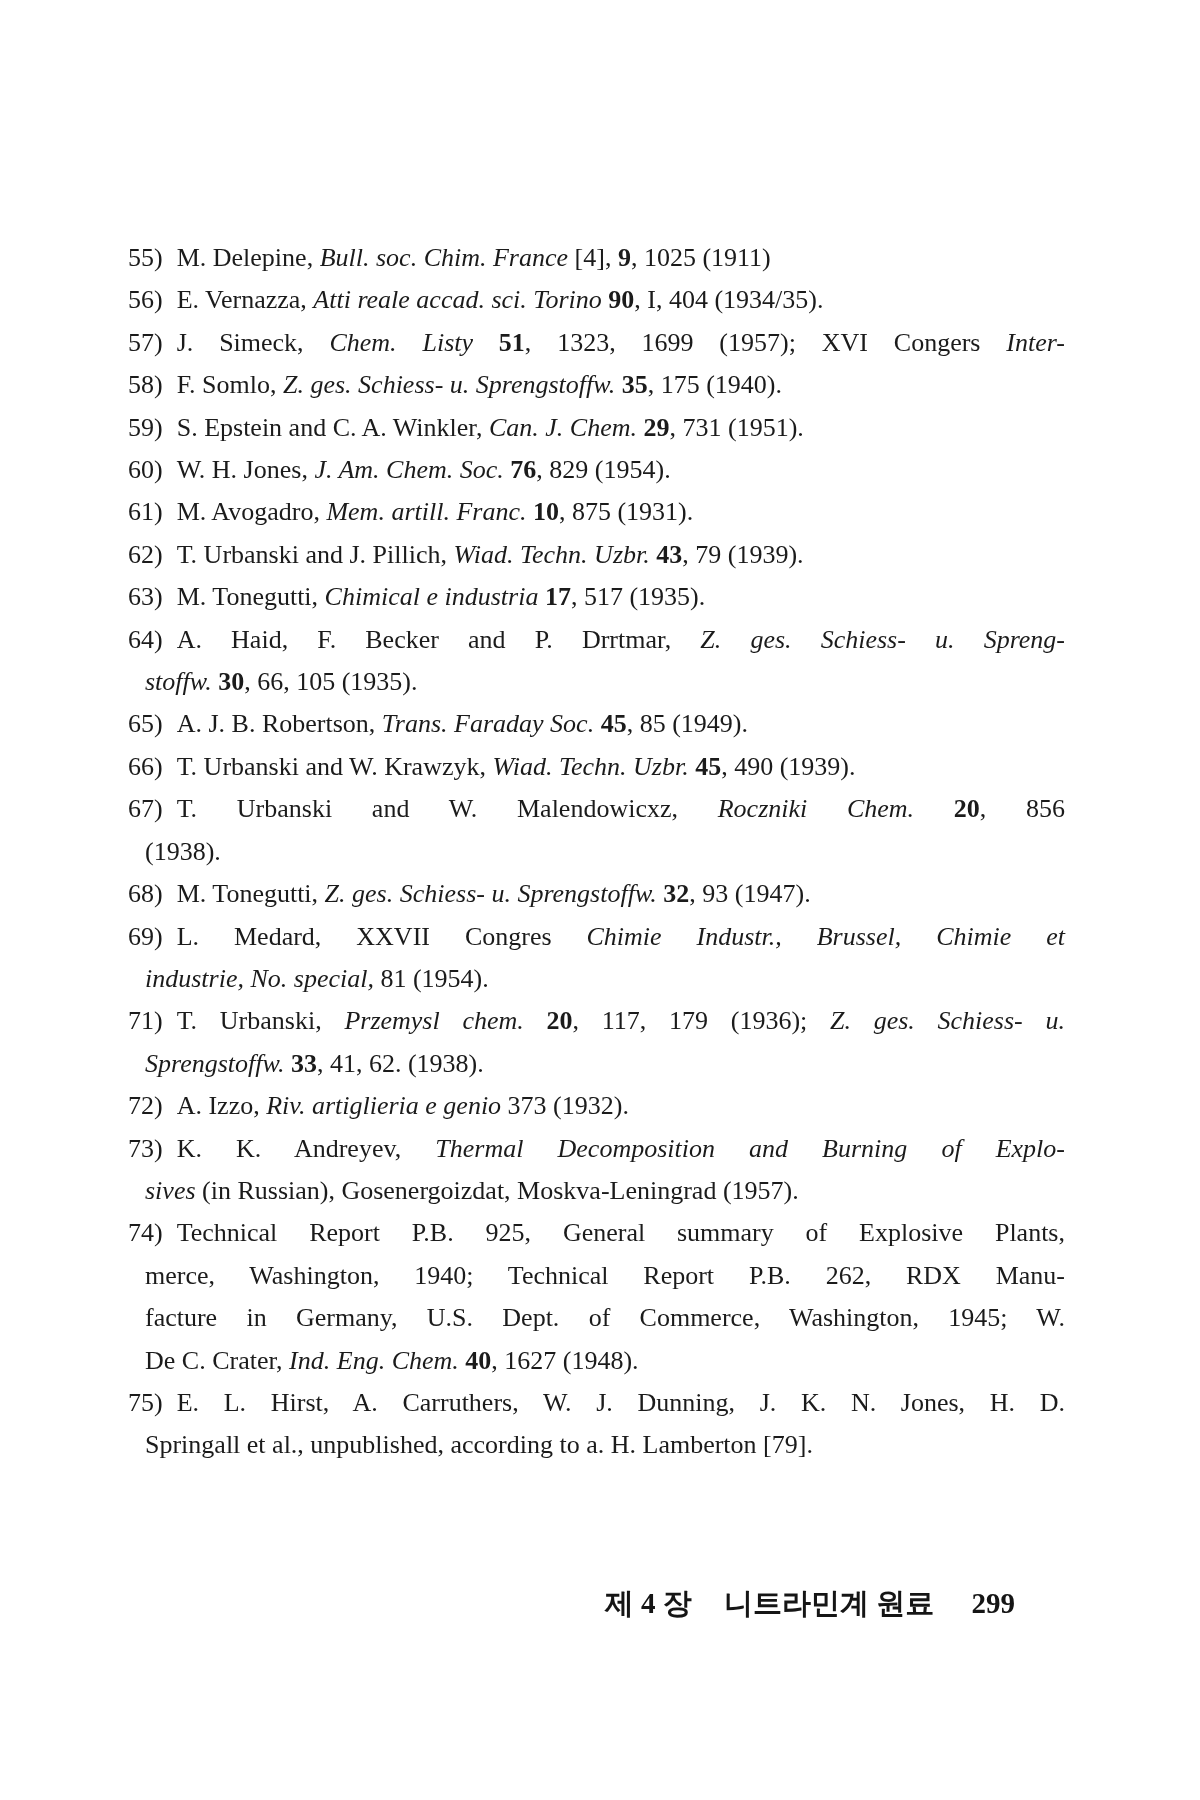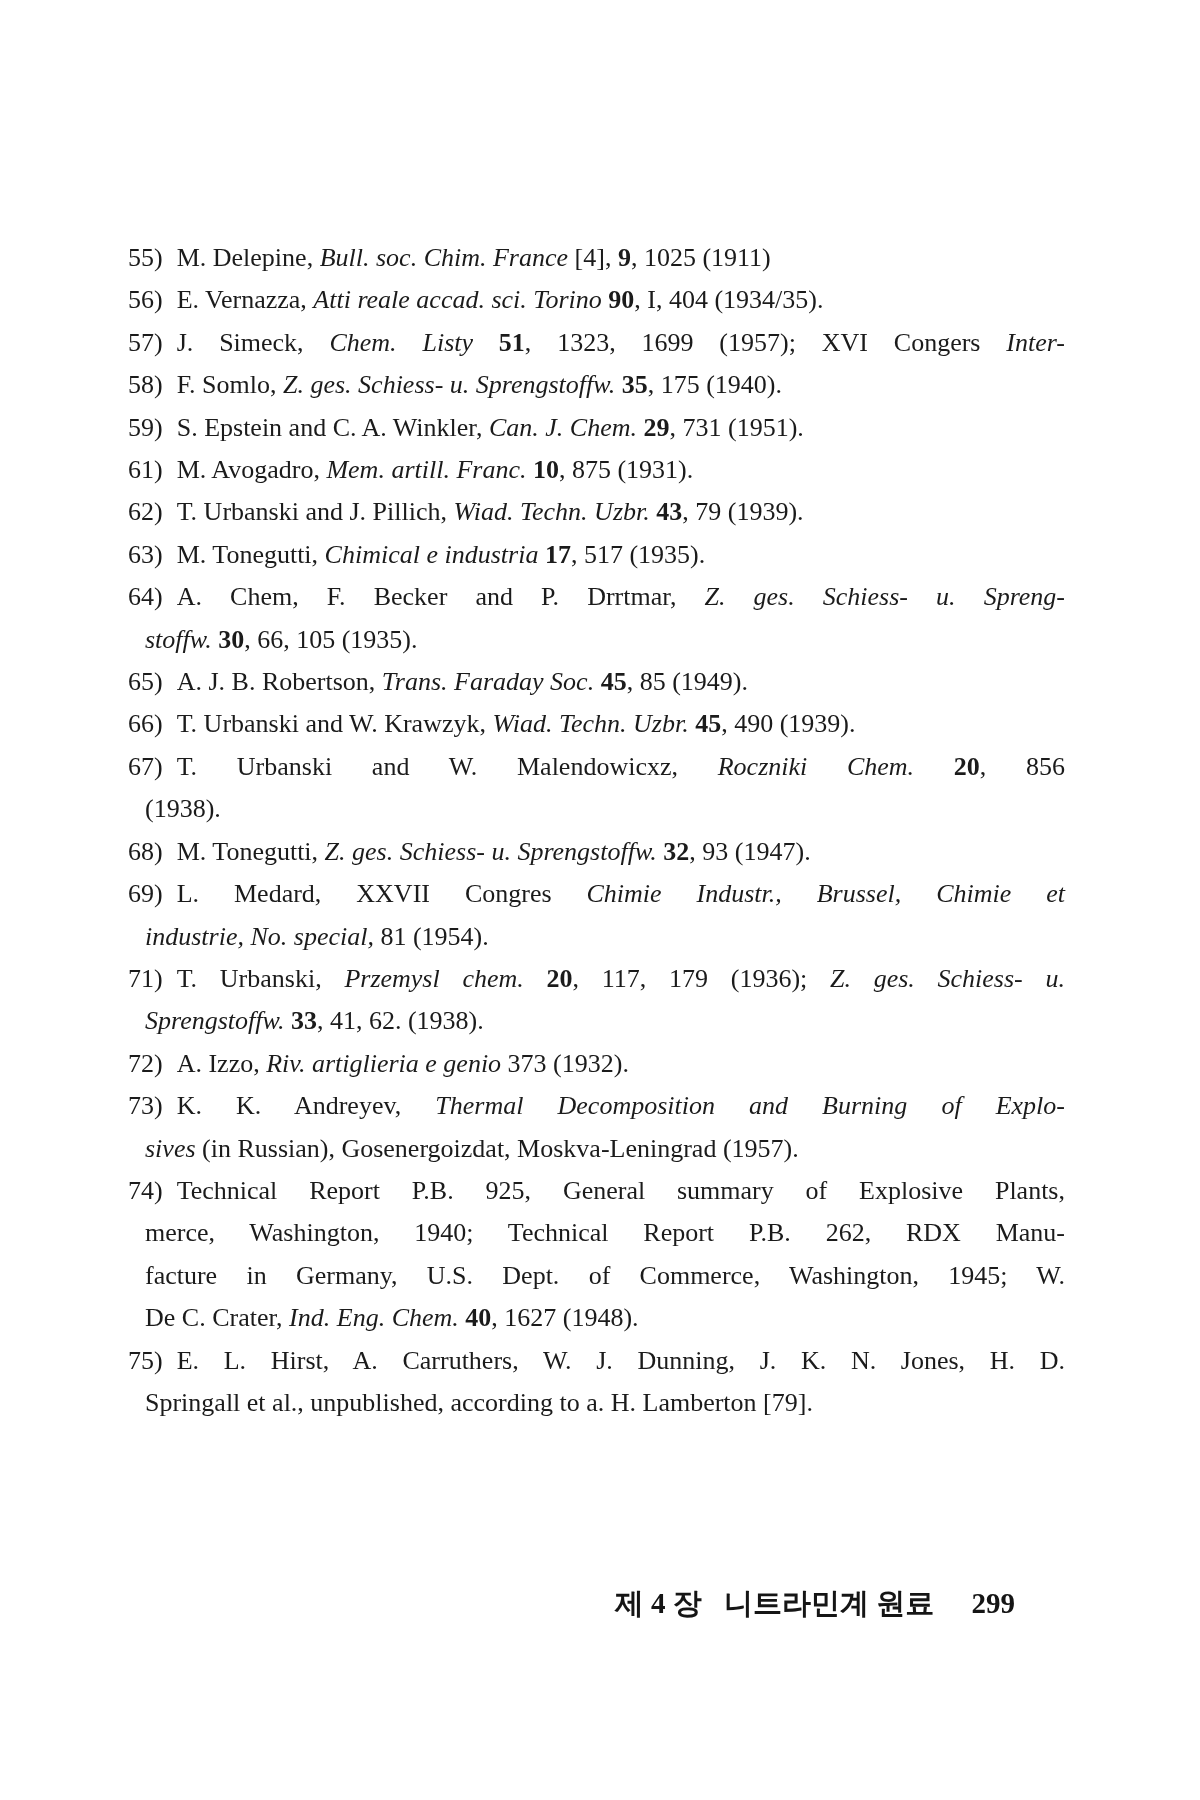"60) W. H. Jones, J." div.ref-entry { html: none -> <div> <div><span>60)</span><span>W. H. Jones, </span><span>J. Am. Chem. Soc. </span><span>76</span><span>, 829 (1954).</span></div> </div> }
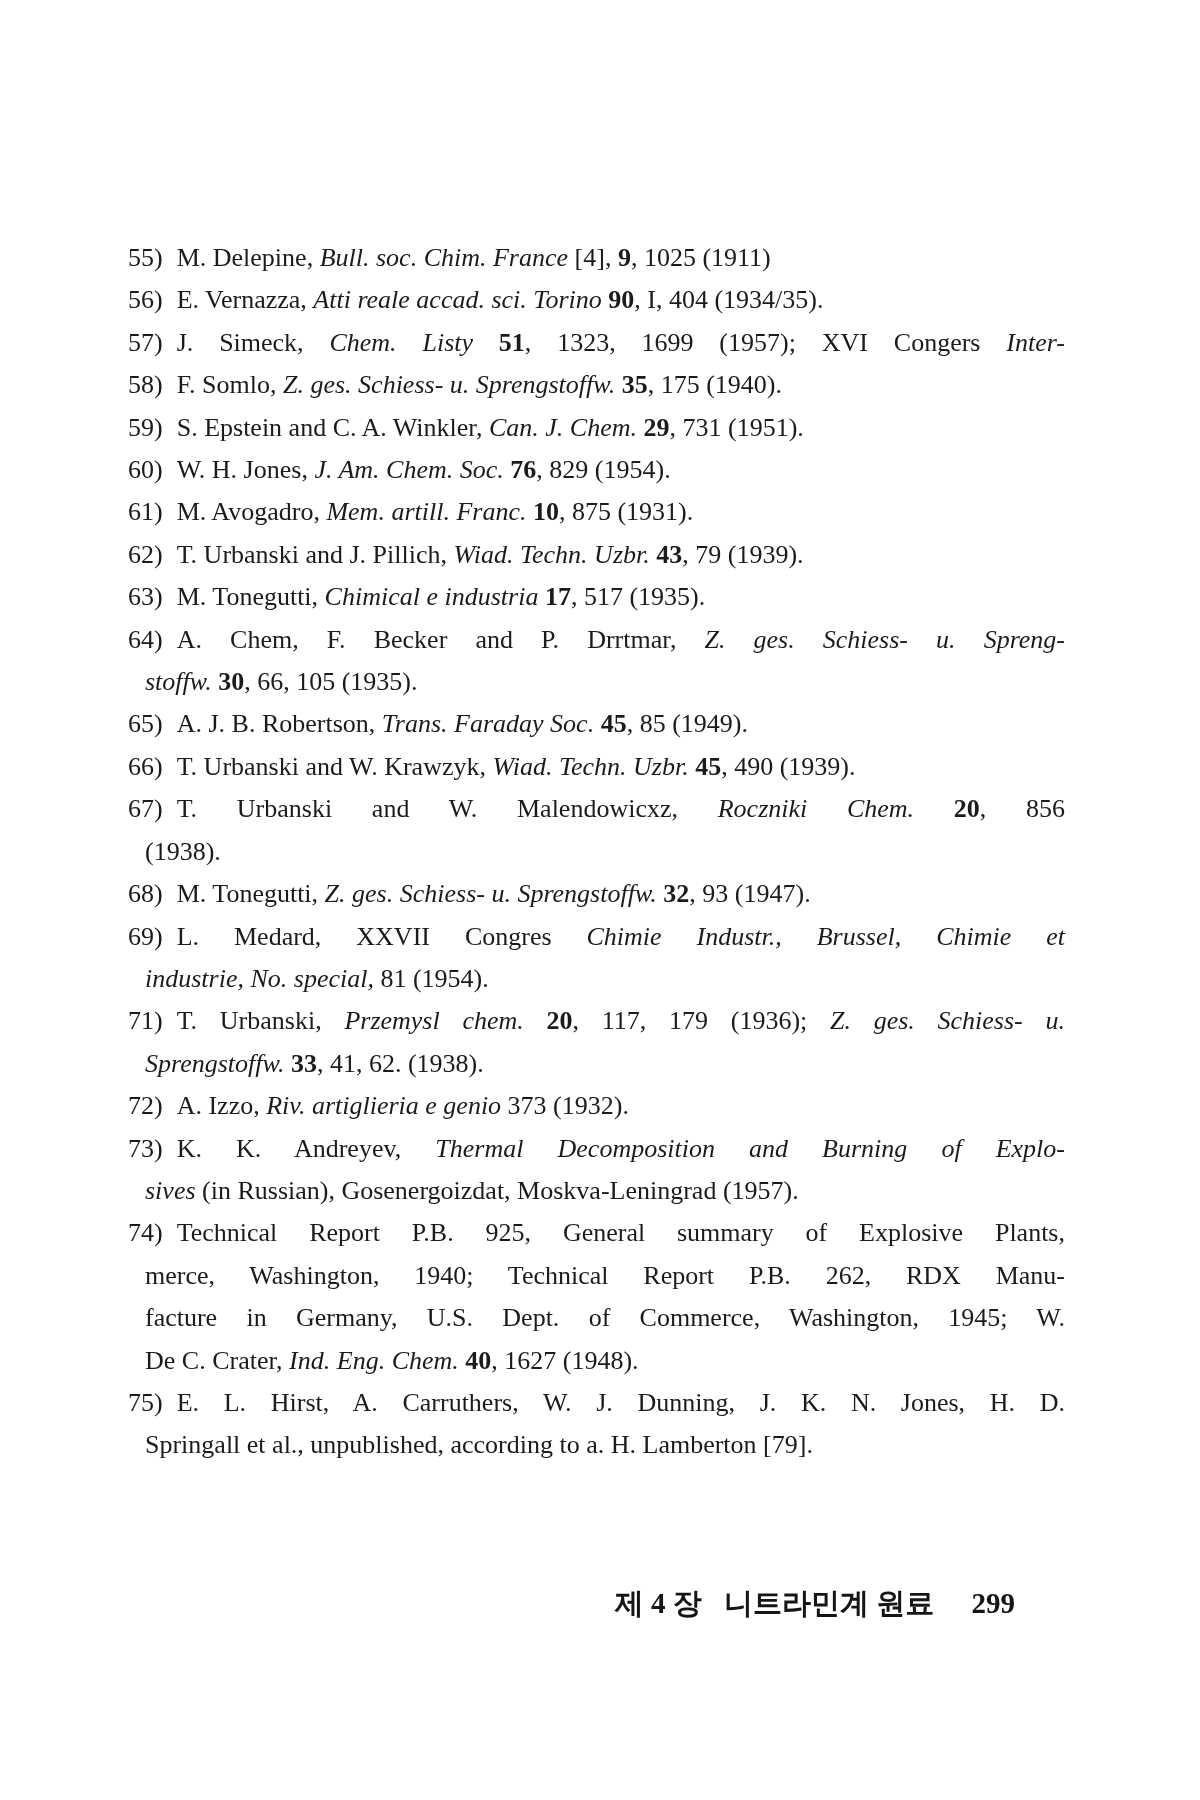"A. Chem, F. Becker and" span { text: Chem -> Haid }
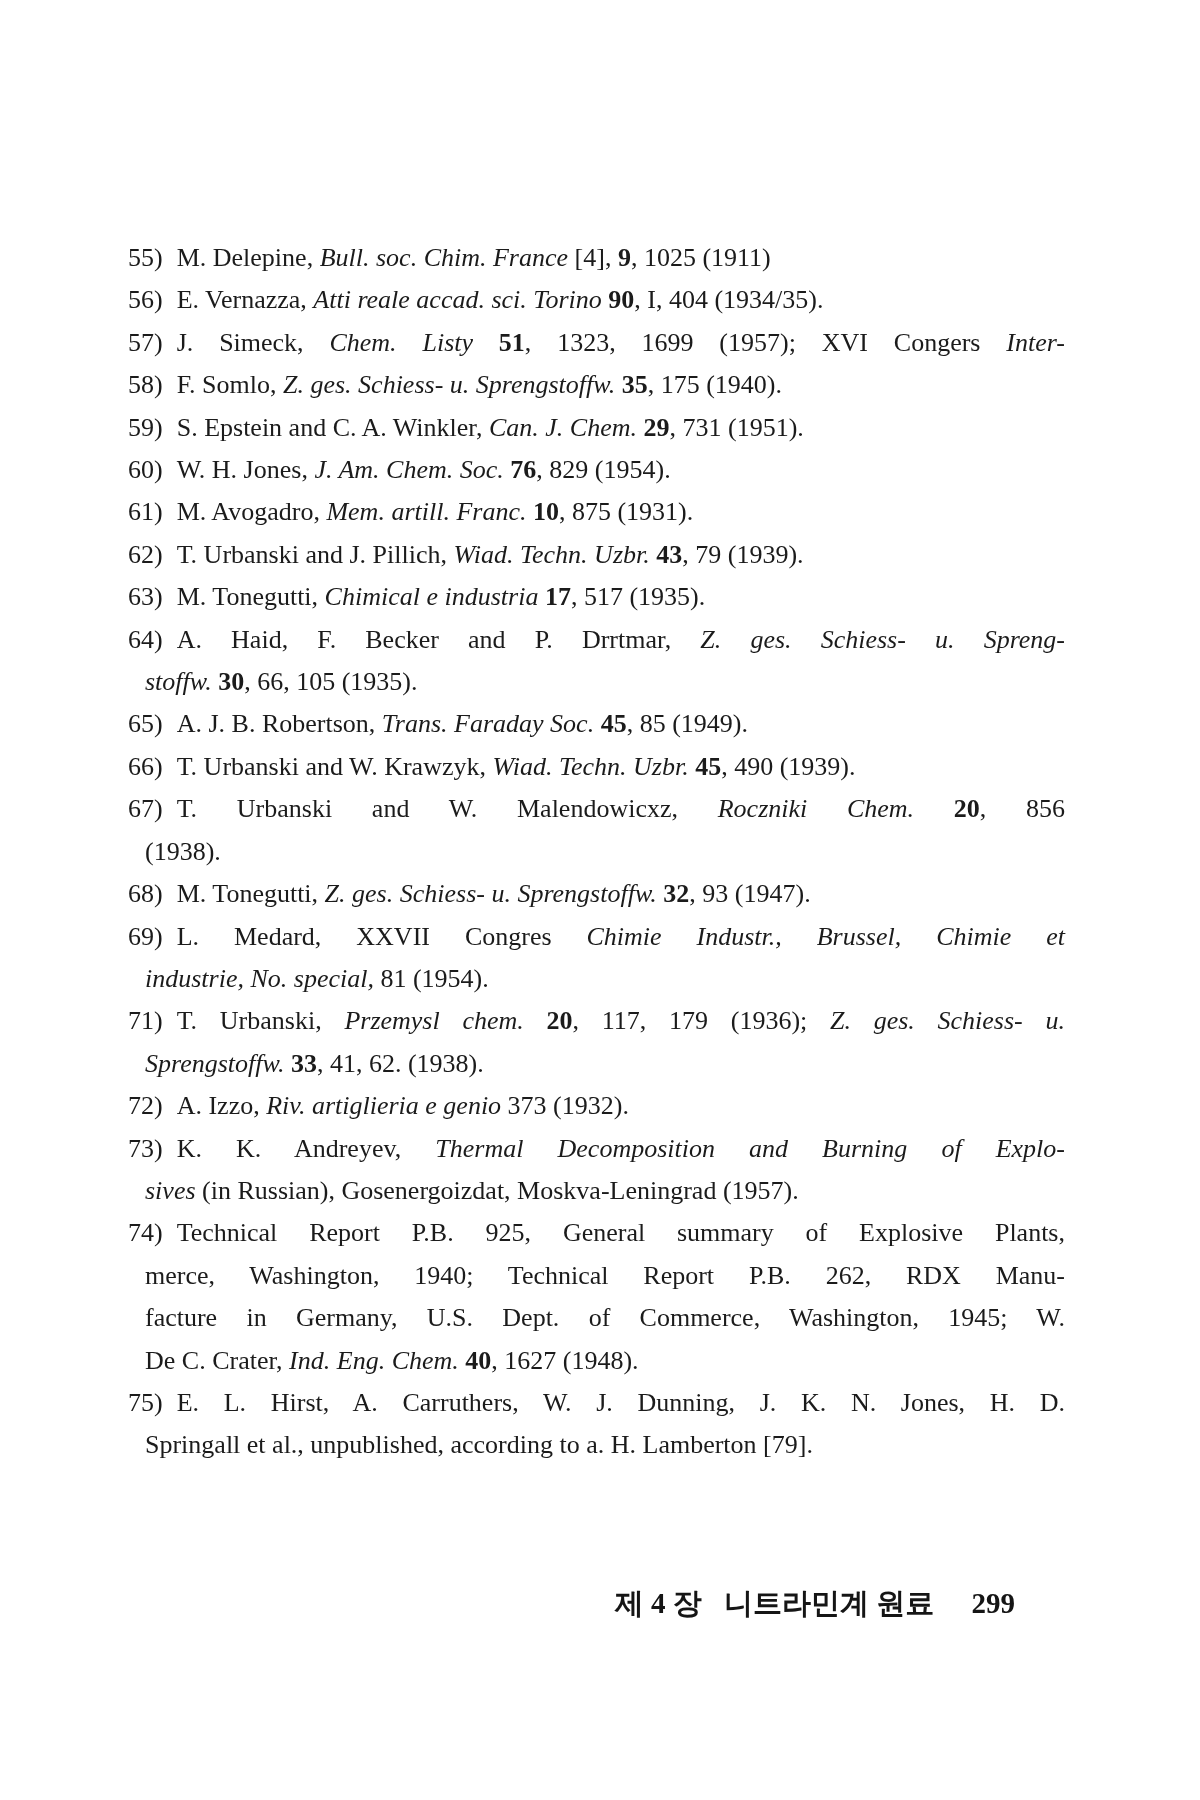"니트라민계 원료" .footer .gap-sm { margin-left: 15px -> 25px }
